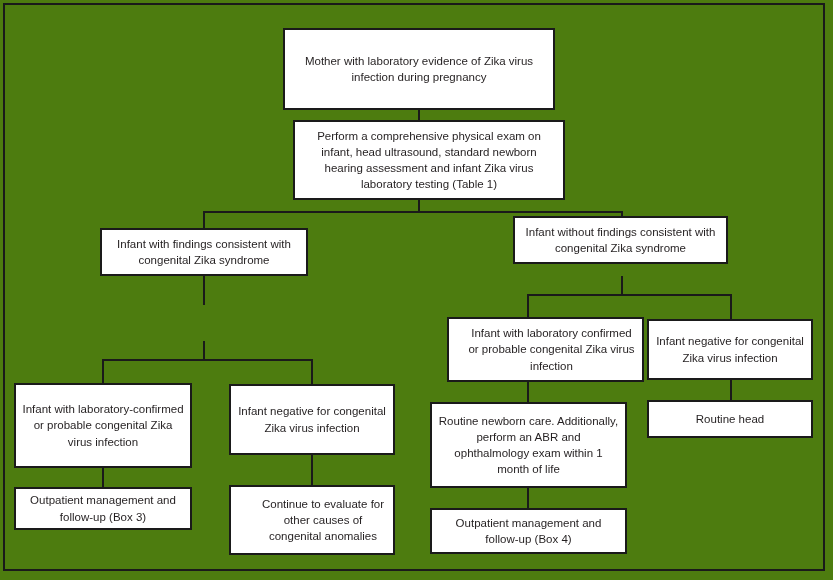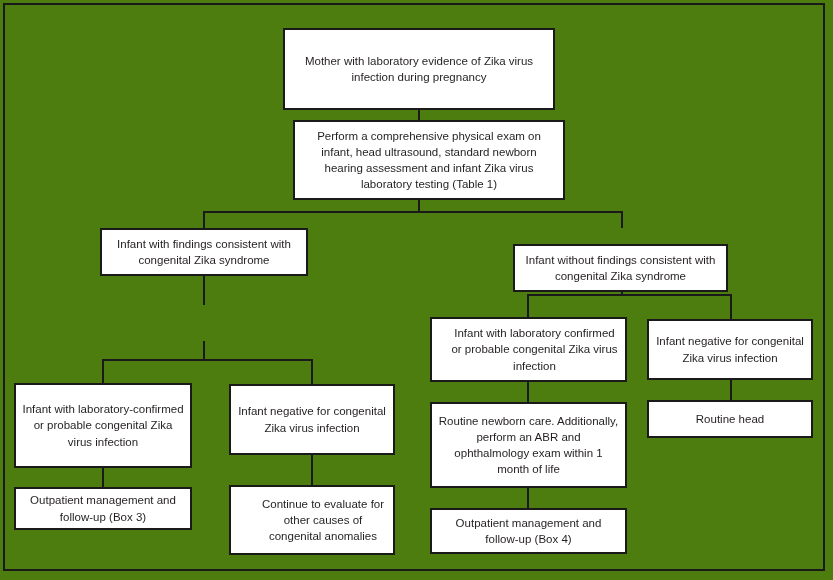"Infant without findings consistent with" #n-right-branch { top: 244px -> 216px }
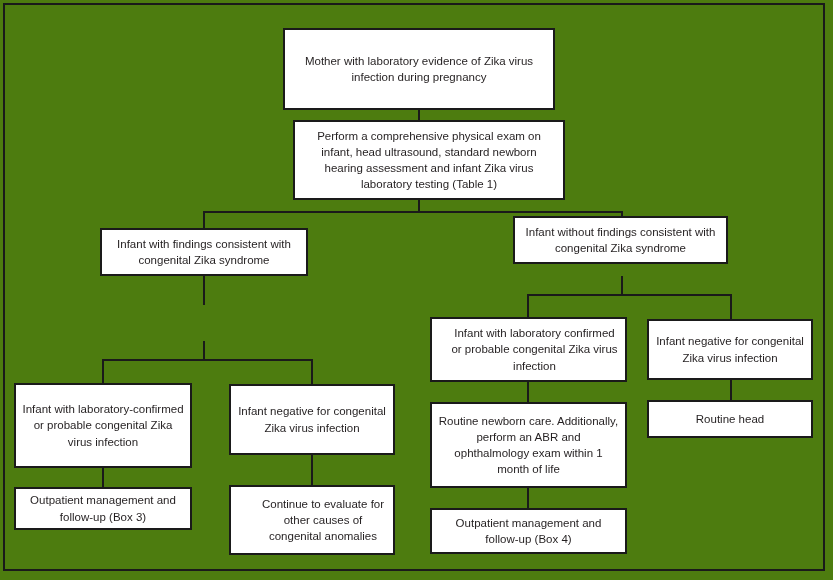"Infant with laboratory confirmed or" #n-rl { left: 430px -> 447px }
